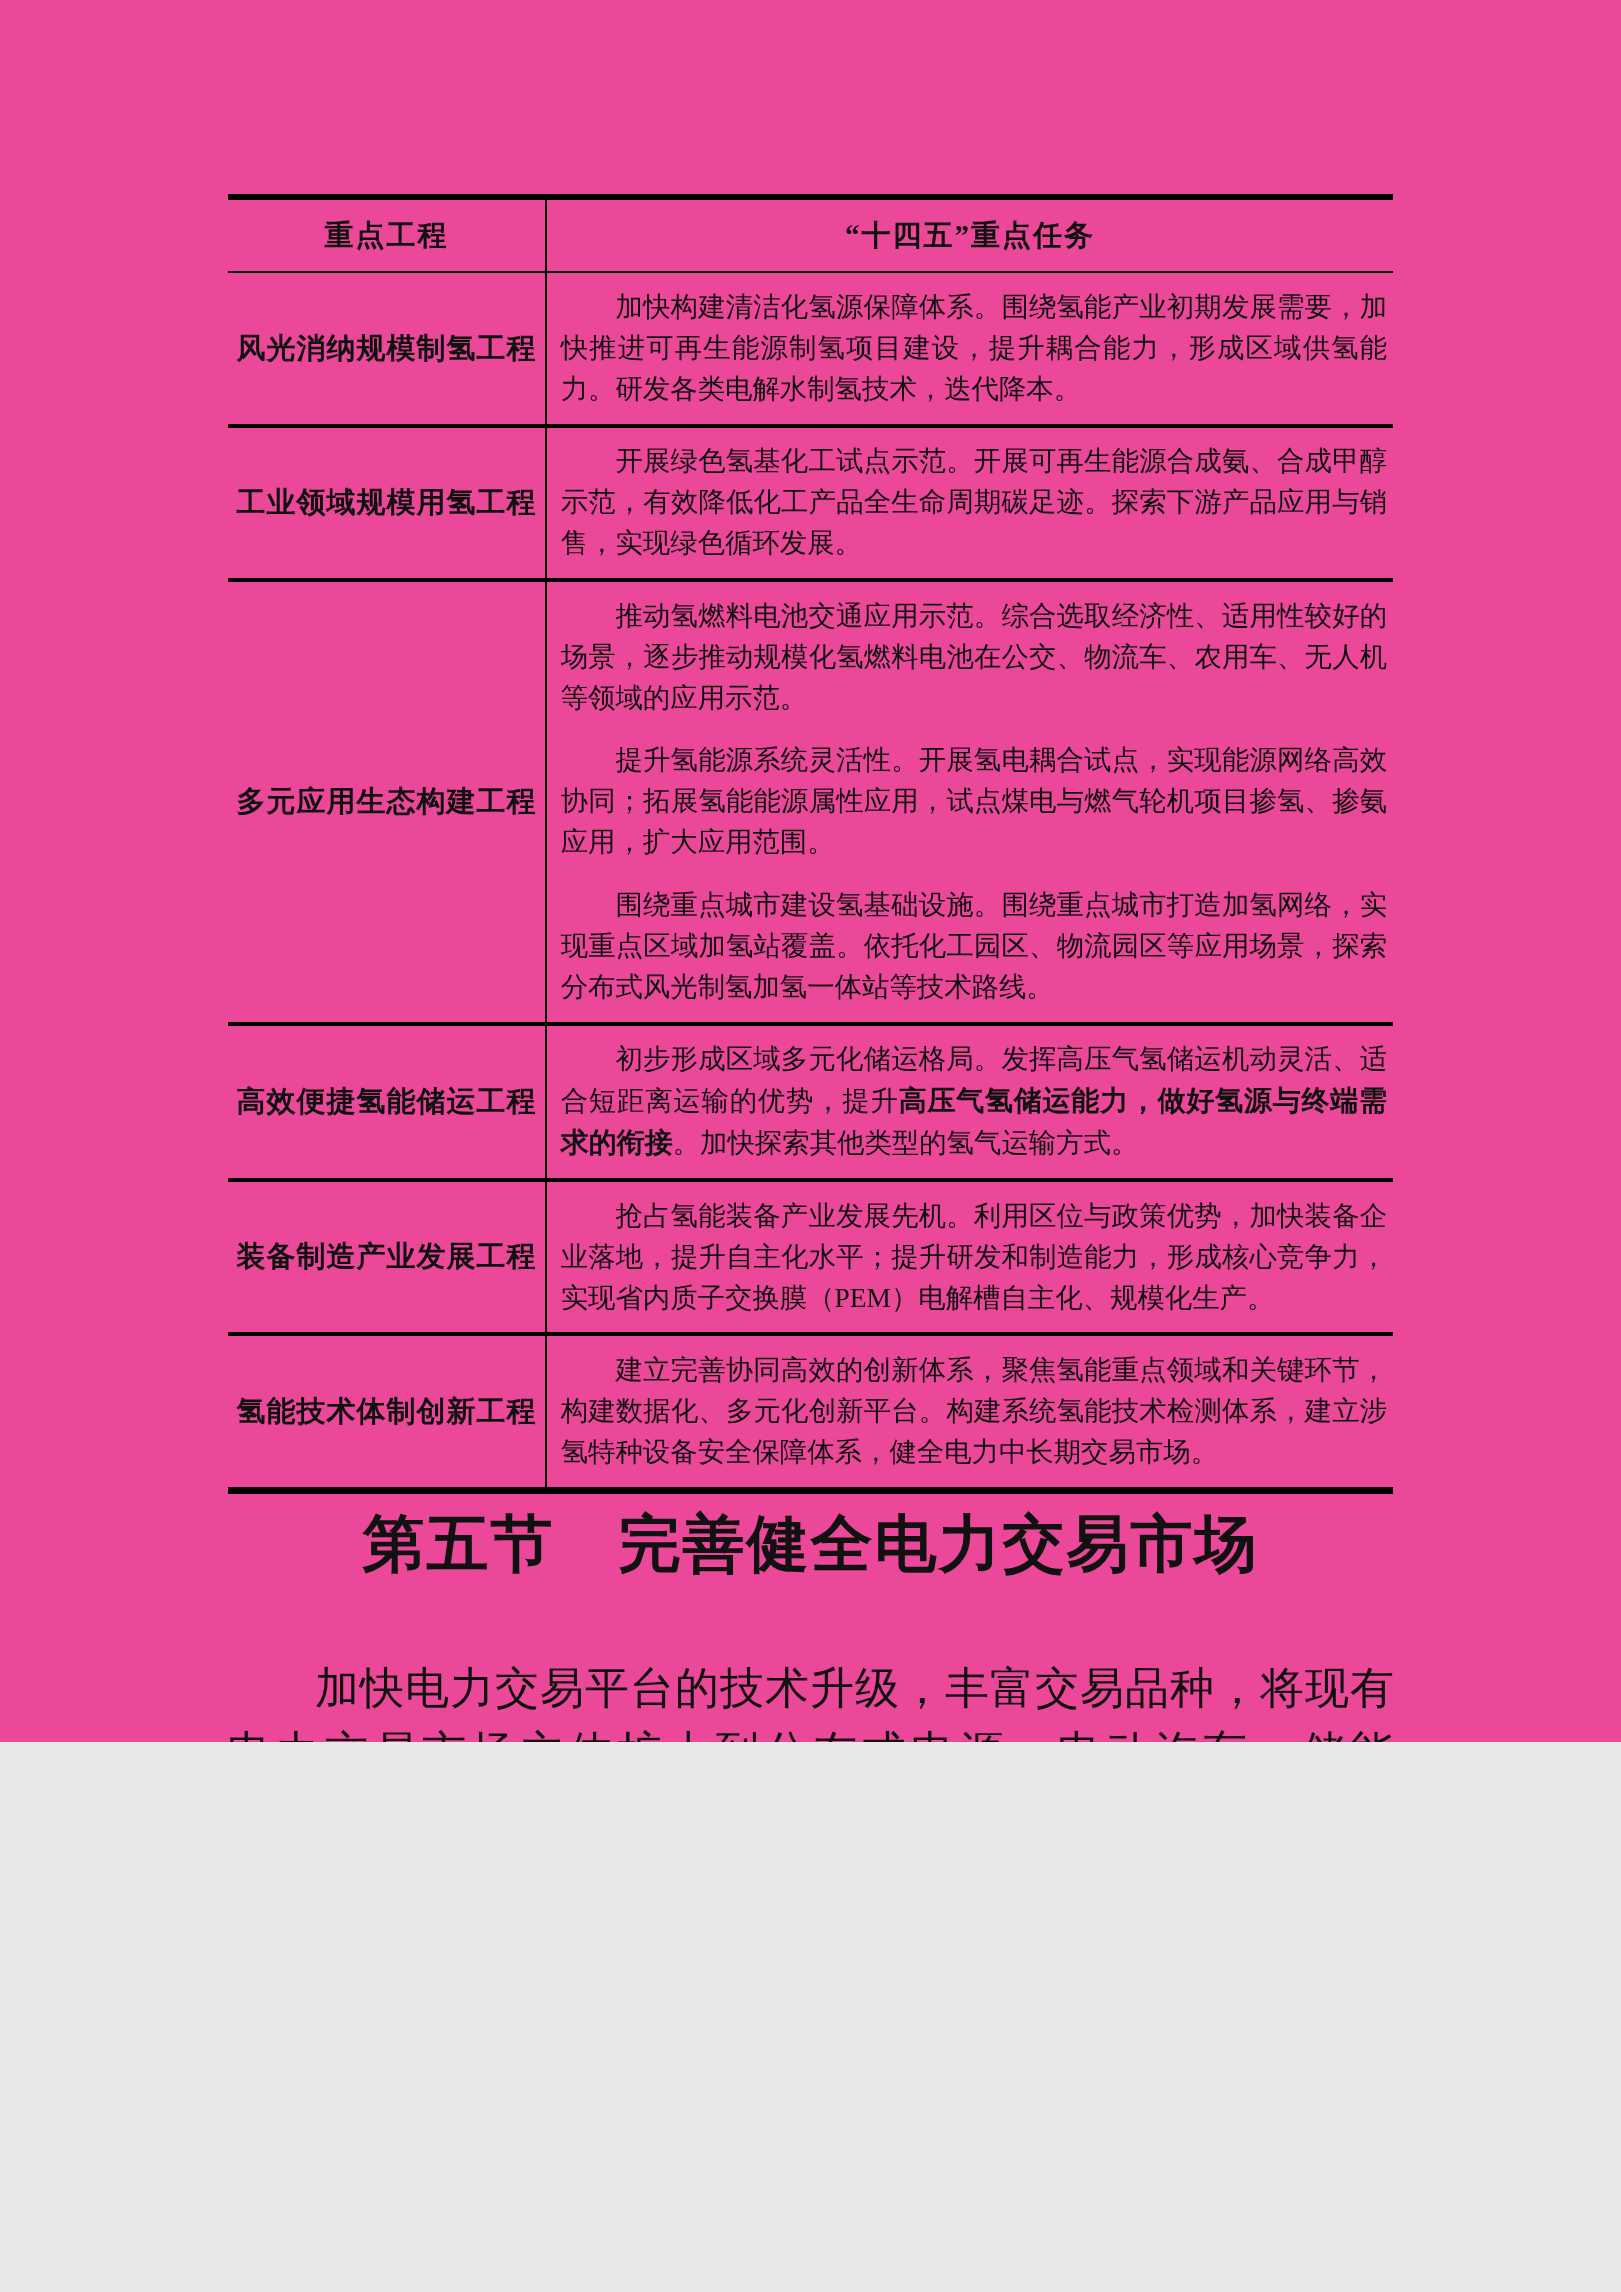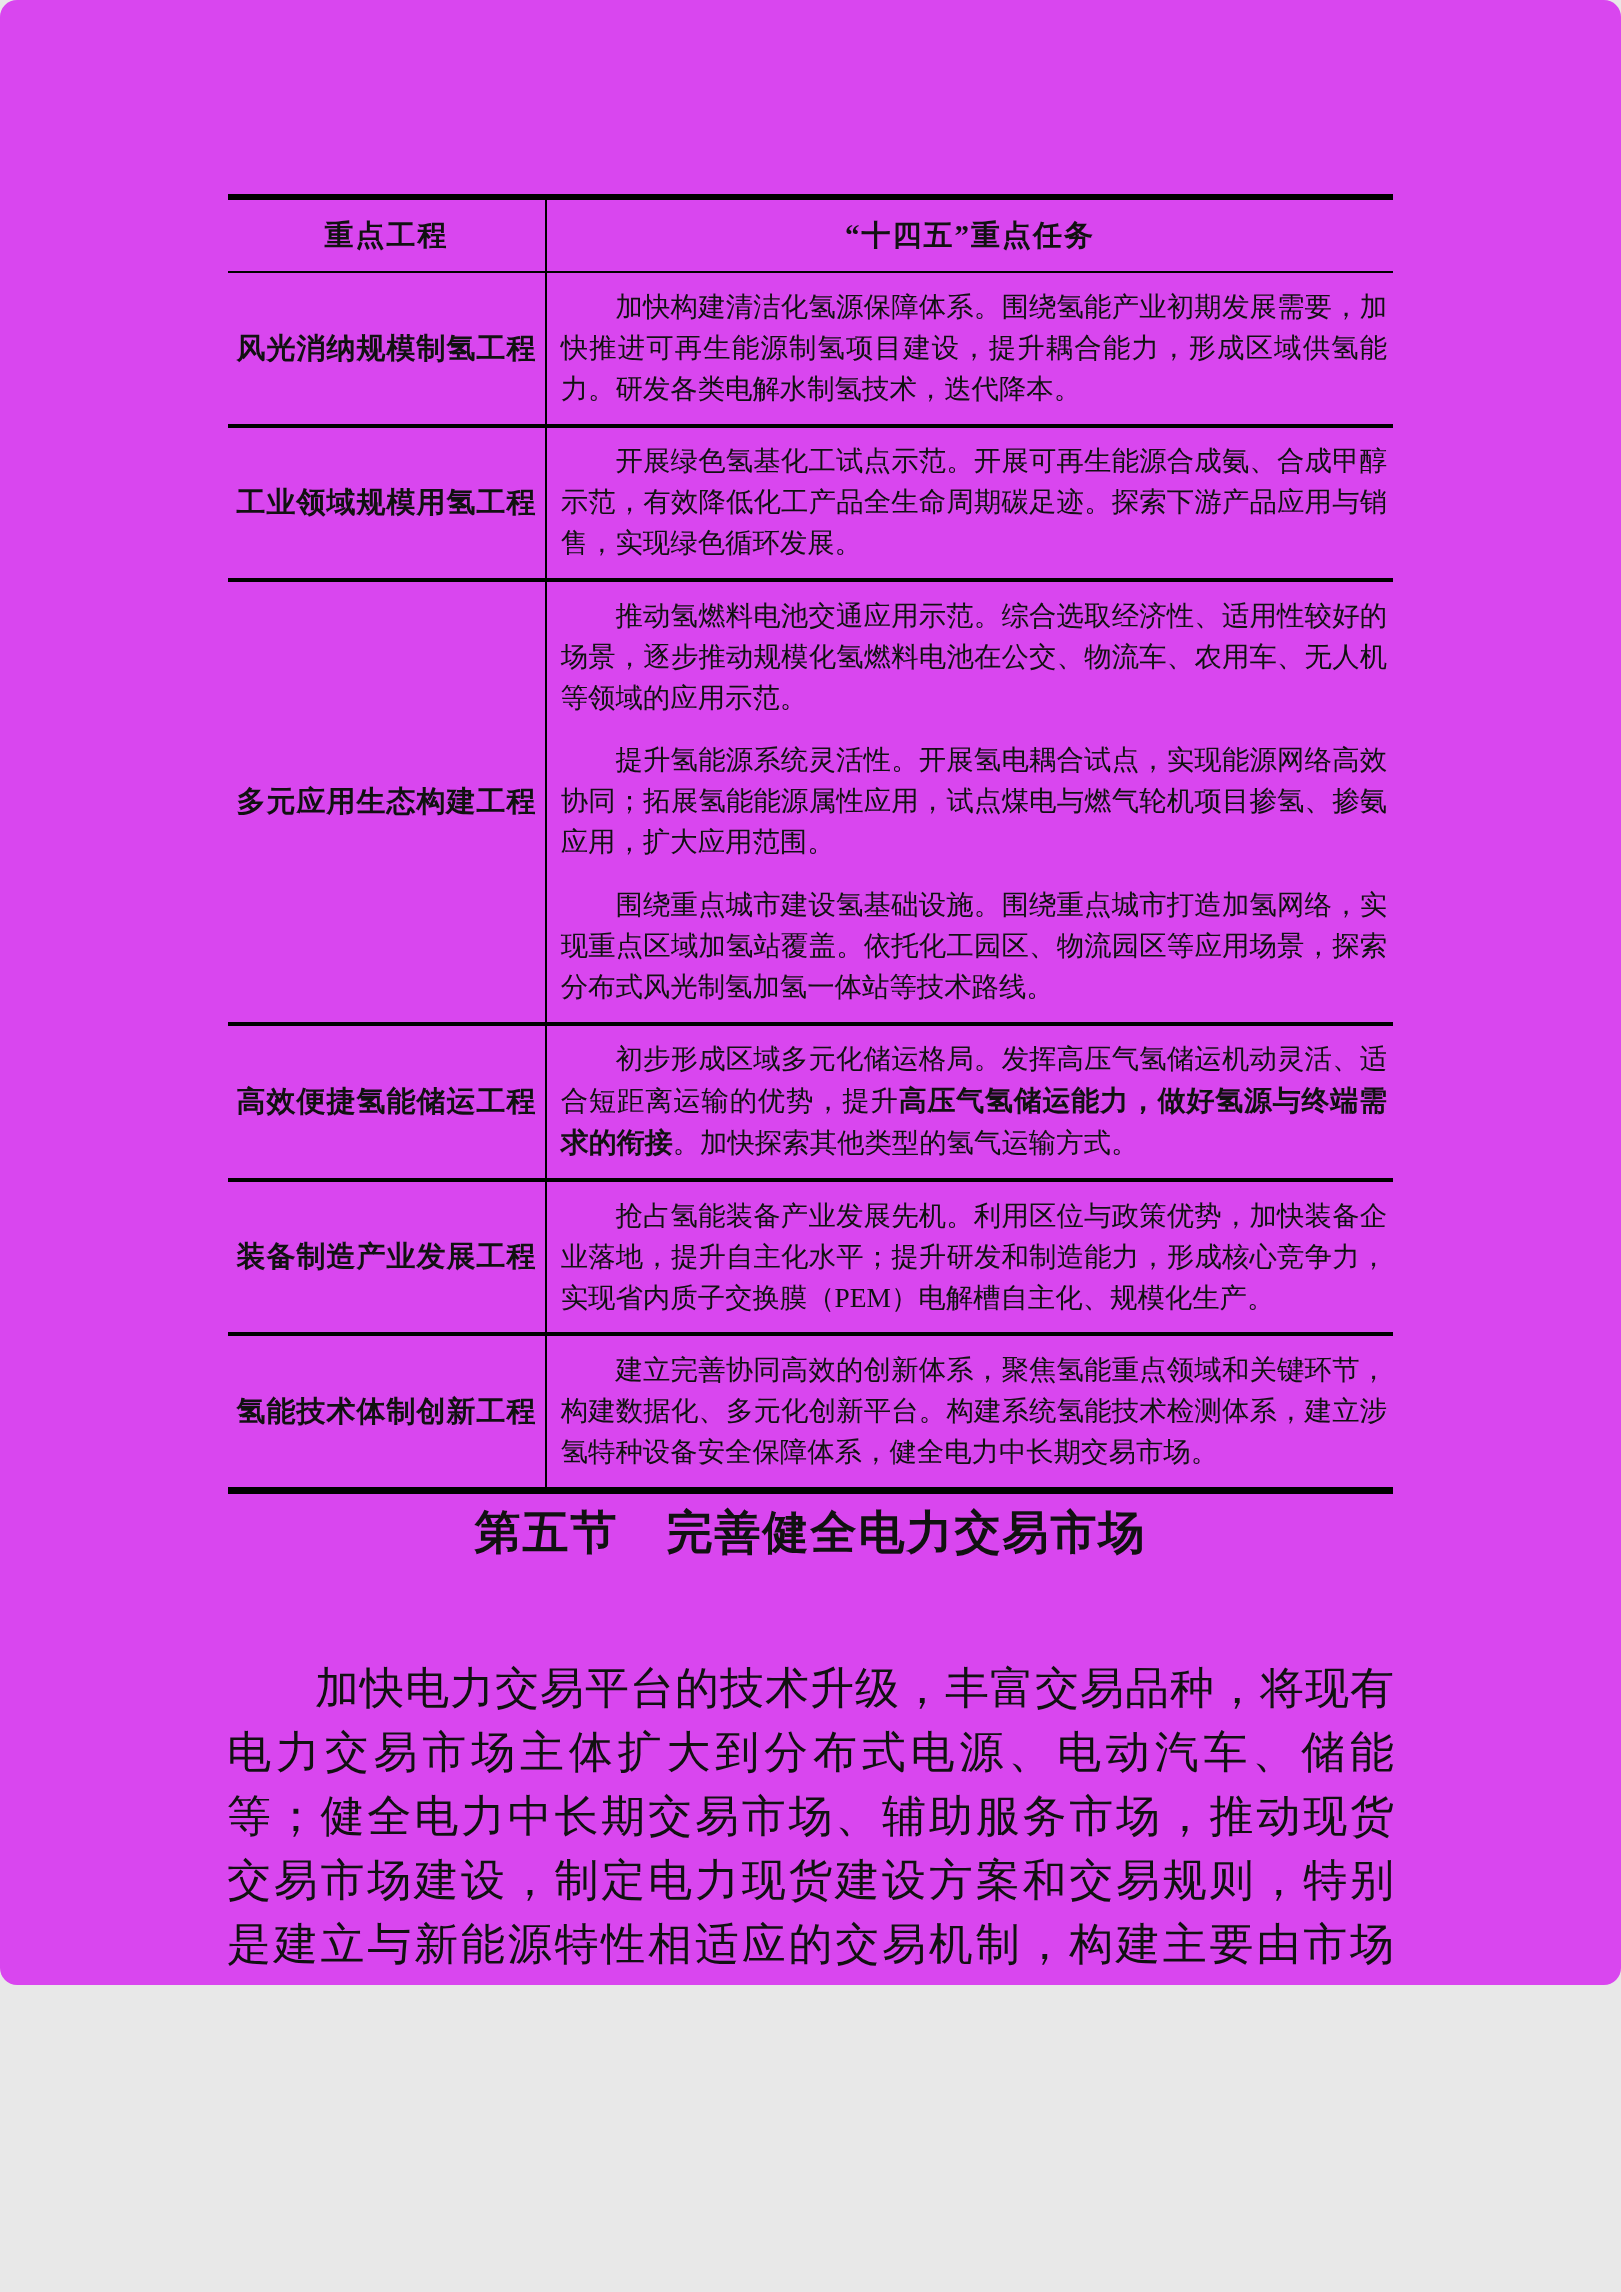"重点工程" .page { background: #d946ef -> #ec4899; border-radius: 17px -> none; height: 1985px -> 1742px }
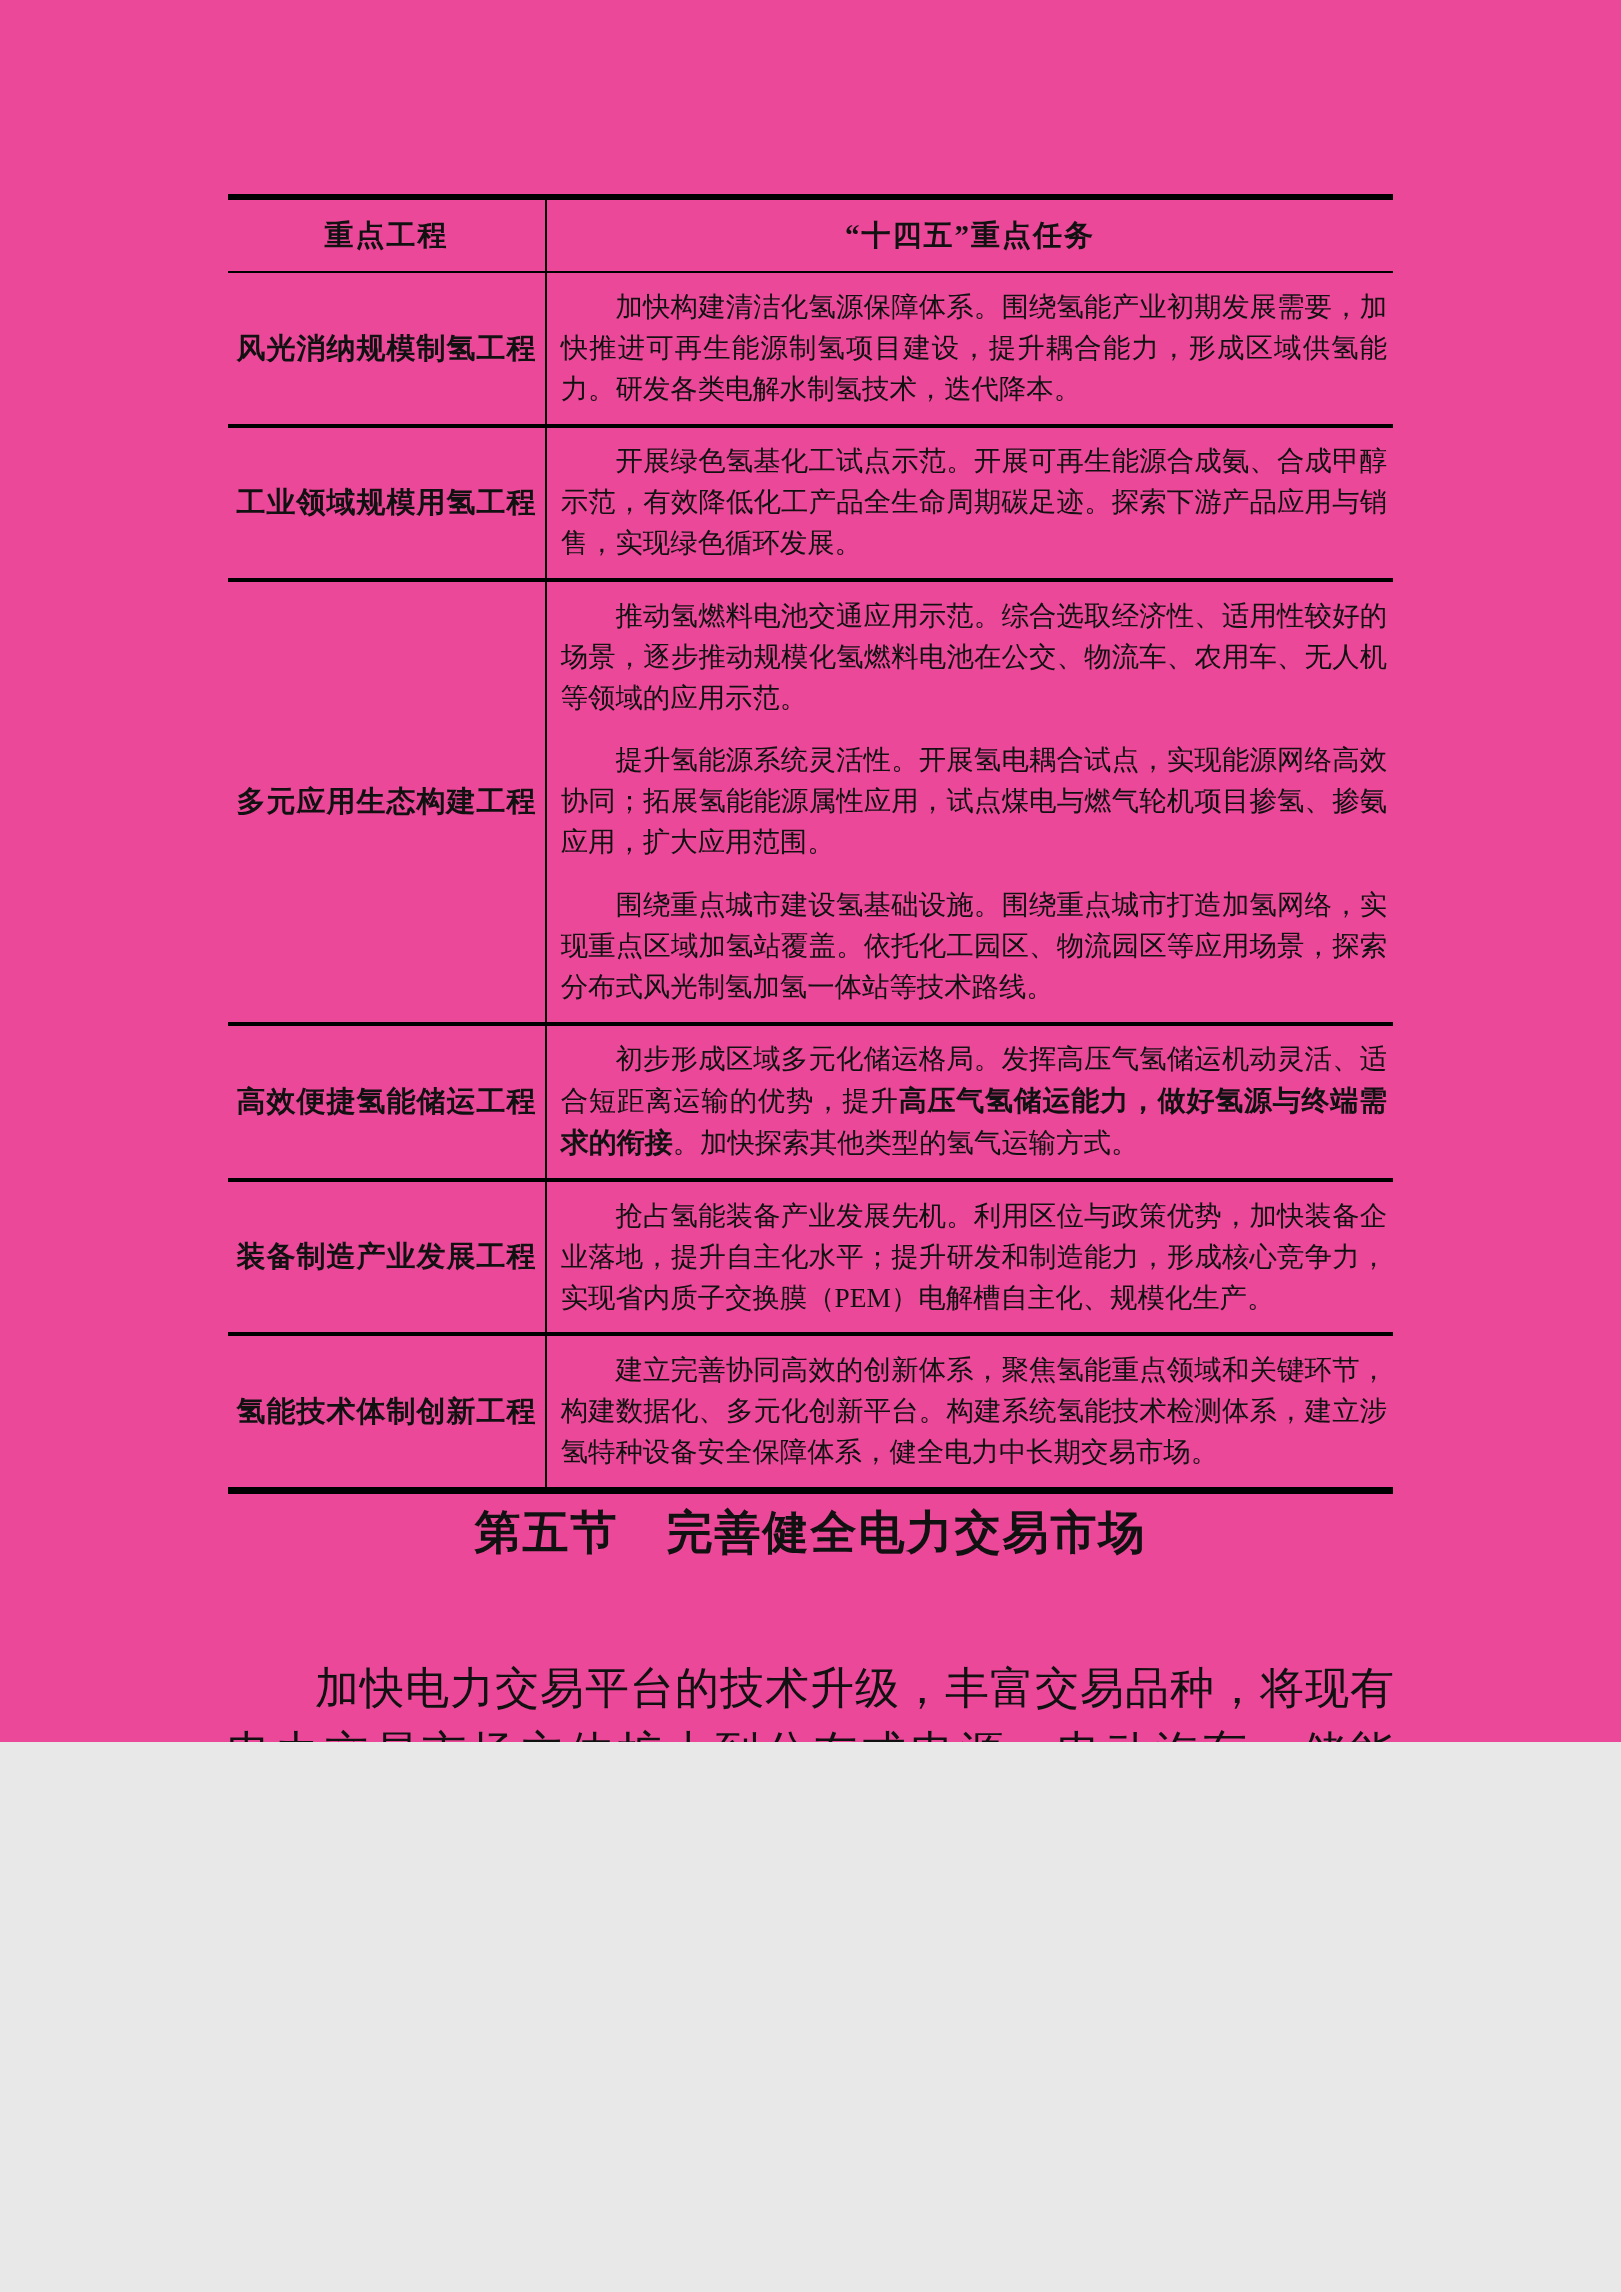"第五节 完善健全电力交易市场" .section-title { font-size: 46px -> 62px }
